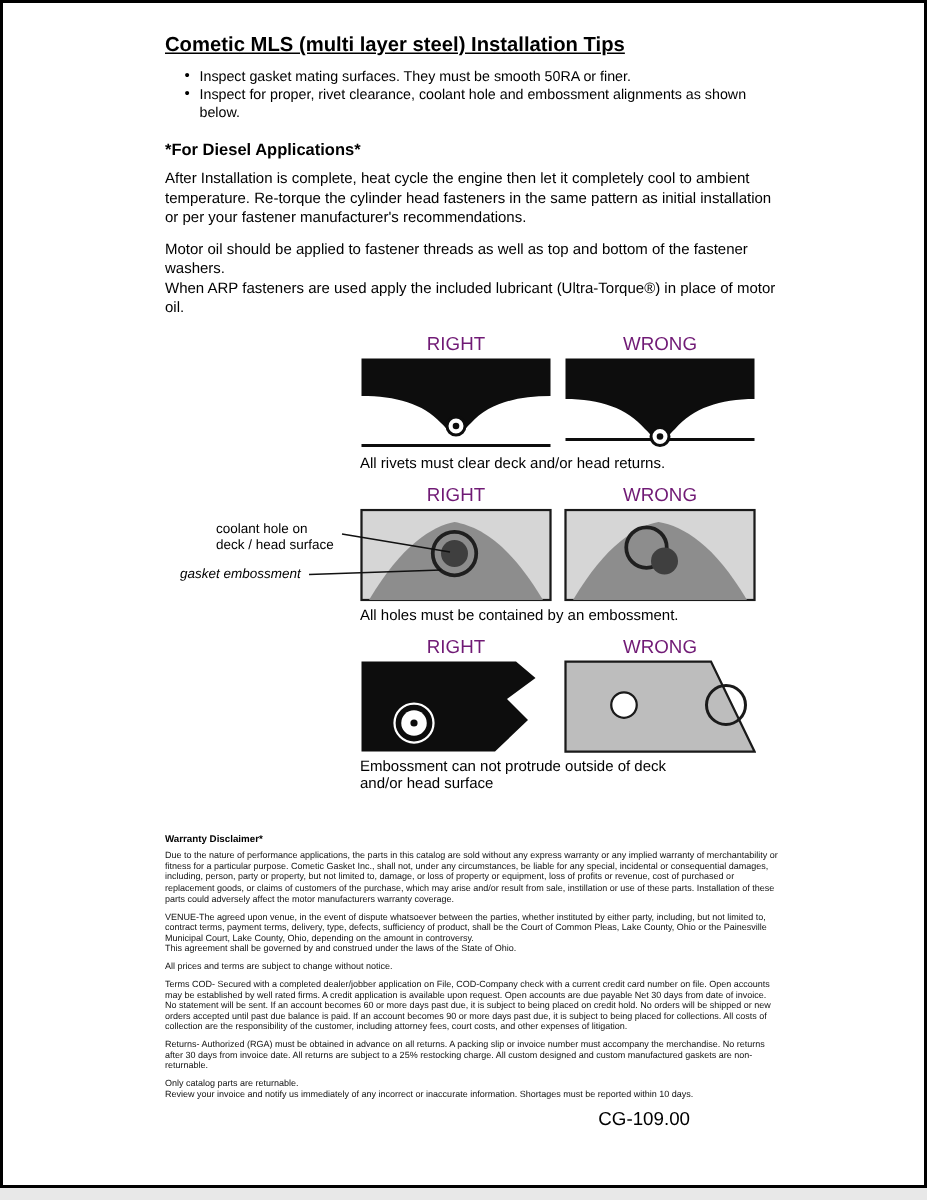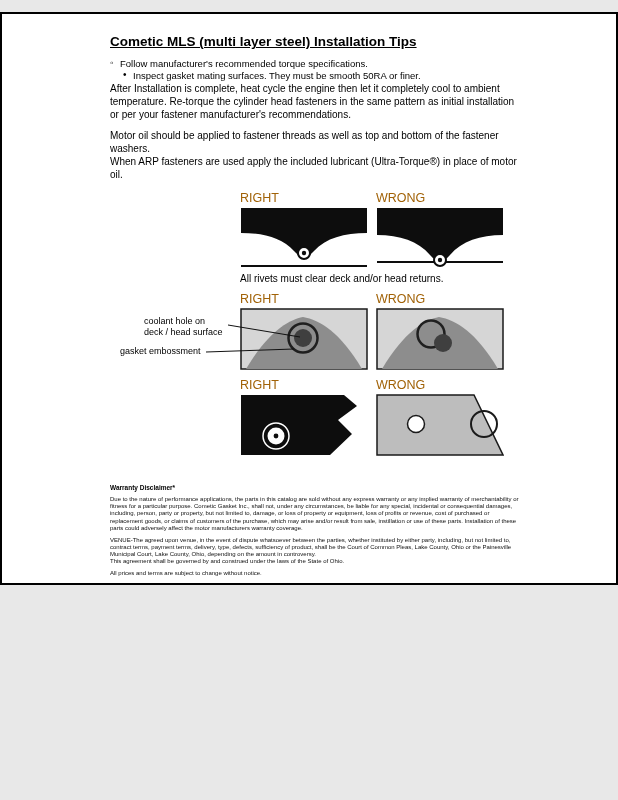"Cometic MLS (multi layer steel)" .page { height: 573px -> 792px; margin: 12px auto -> 0 auto }
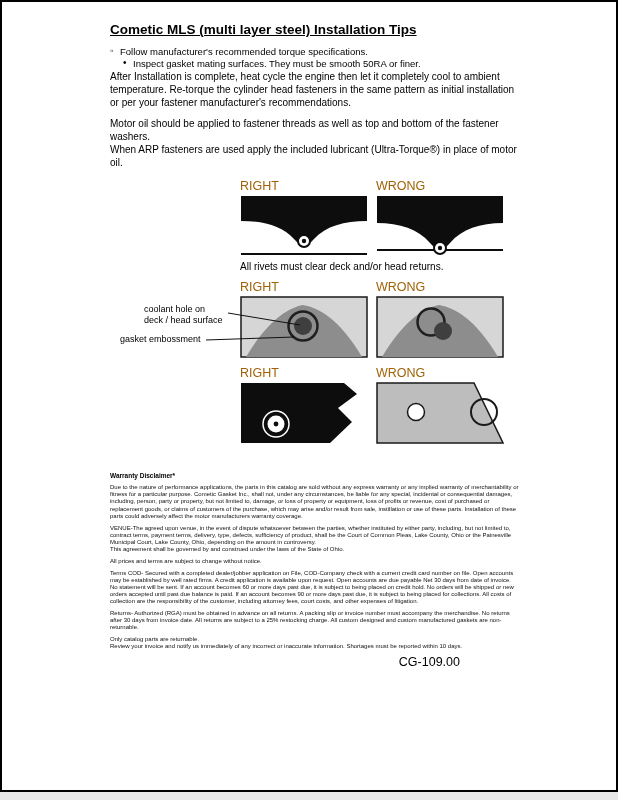"Follow manufacturer's recommended torque" li { html: <li>Follow manufacturer's recommended torque specifications.</li> -> none }
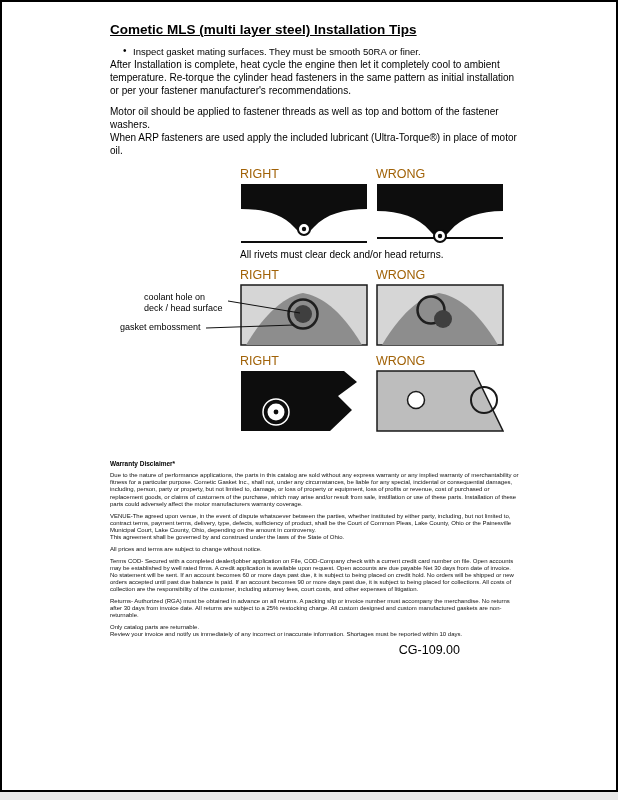"Inspect for proper, rivet clearance," li { html: none -> <li>Inspect for proper, rivet clearance, coolant hole and embossment alignments as shown below.</li> }
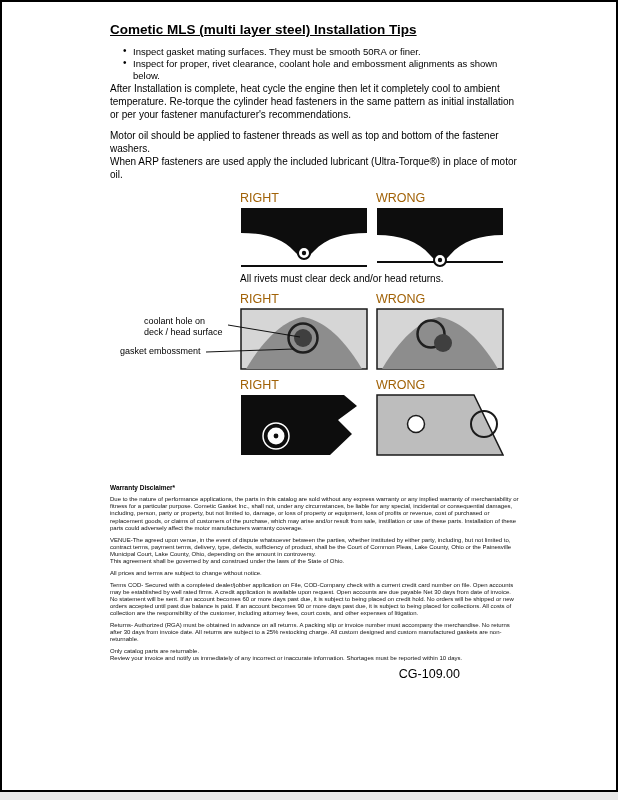"*For Diesel Applications*" div.diesel-heading { html: none -> <div>*For Diesel Applications*</div> }
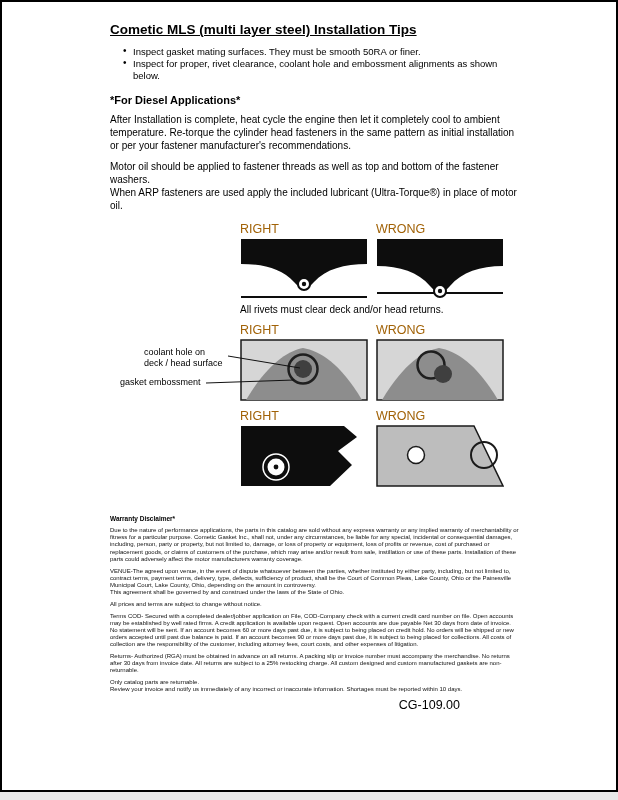"RIGHT" .dia-labels span { color: #a16207 -> #701a75; text-align: none -> center }
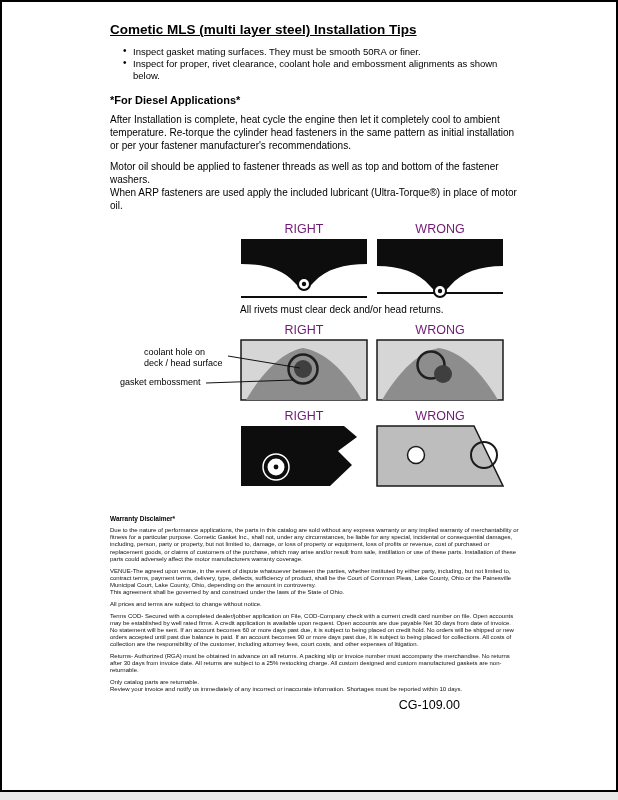"gasket embossment" .callout-emboss { font-style: none -> italic }
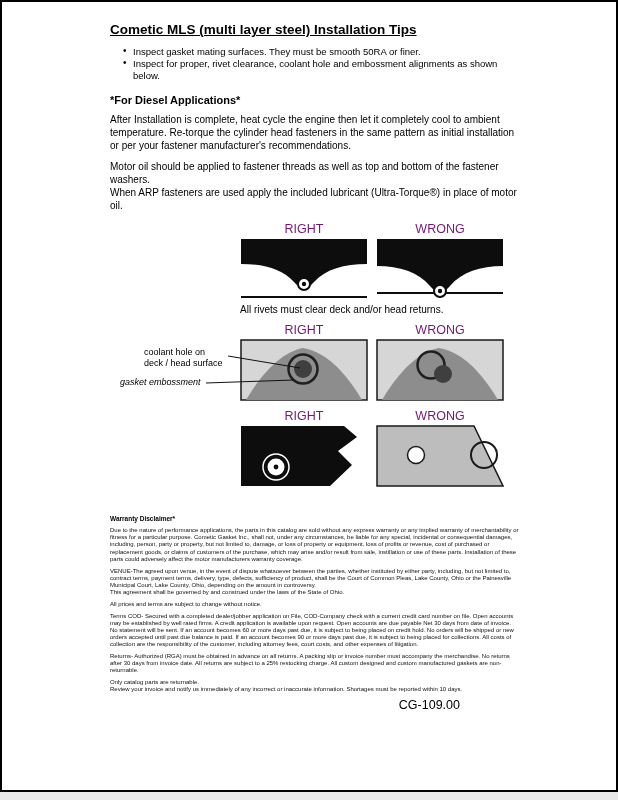"All holes must be contained" div.dia-caption { html: none -> <div>All holes must be contained by an embossment.</div> }
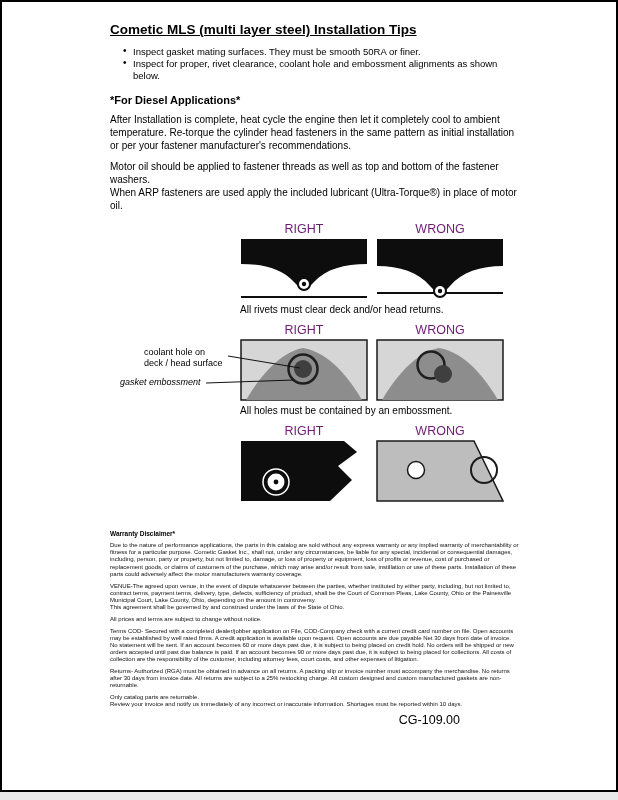"Embossment can not protrude outside" div.dia-caption { html: none -> <div>Embossment can not protrude outside of deck and/or head surface</div> }
